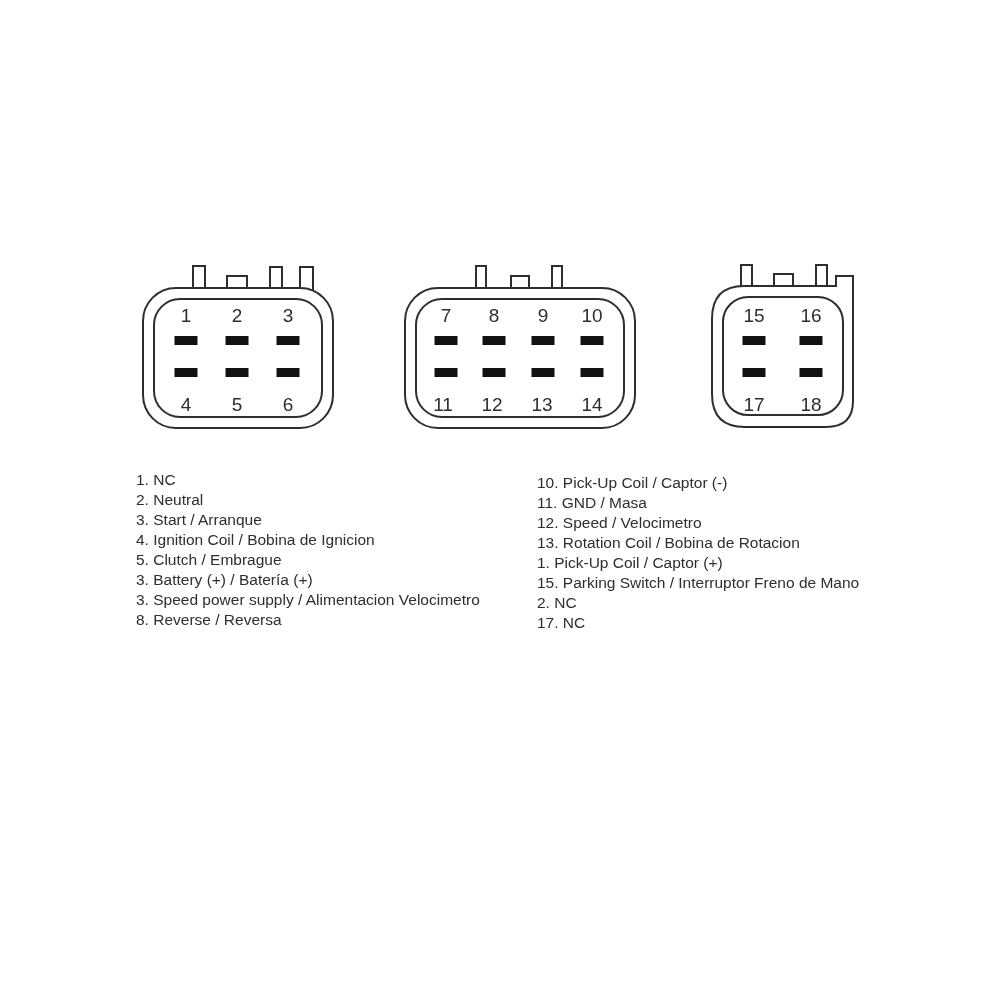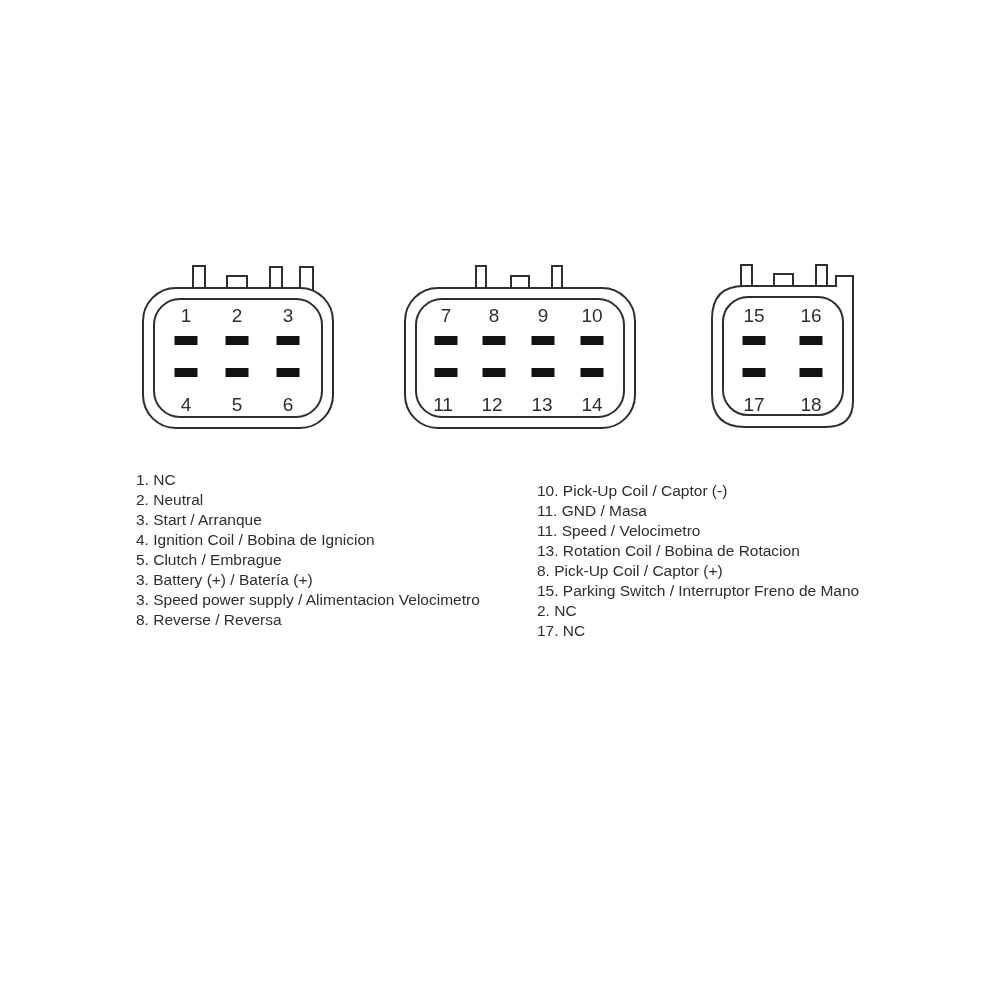"10. Pick-Up Coil / Captor" #legend-right { margin-top: 8px -> none }
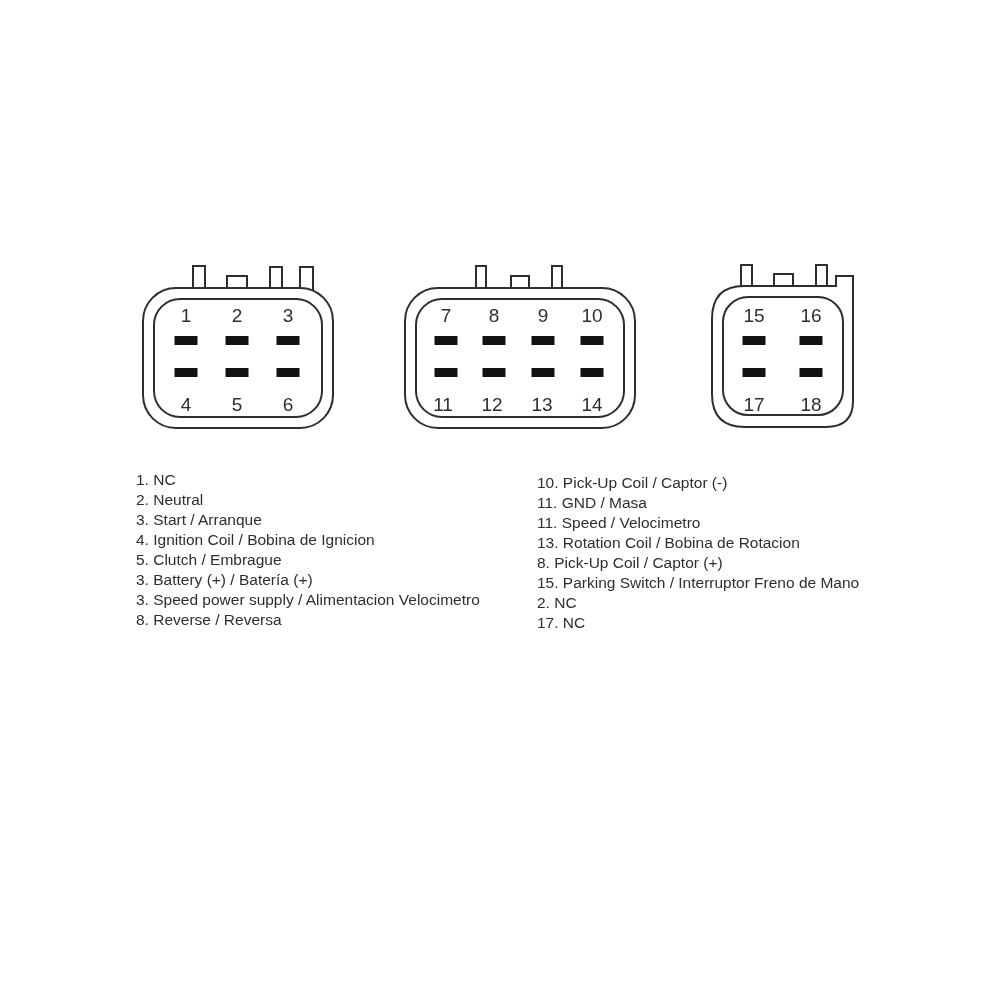"11. Speed / Velocimetro" div.legend-line { text: 11 -> 12 }
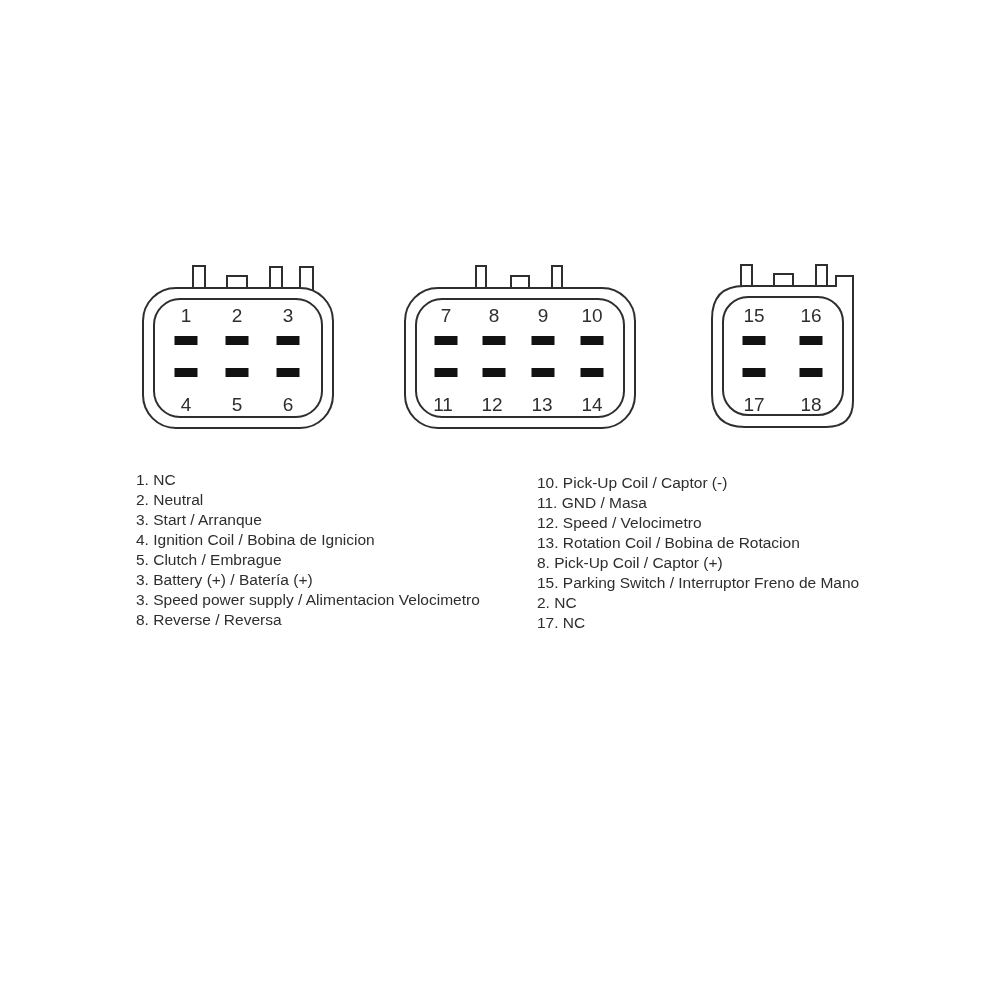"8. Pick-Up Coil / Captor" div.legend-line { text: 8 -> 1 }
